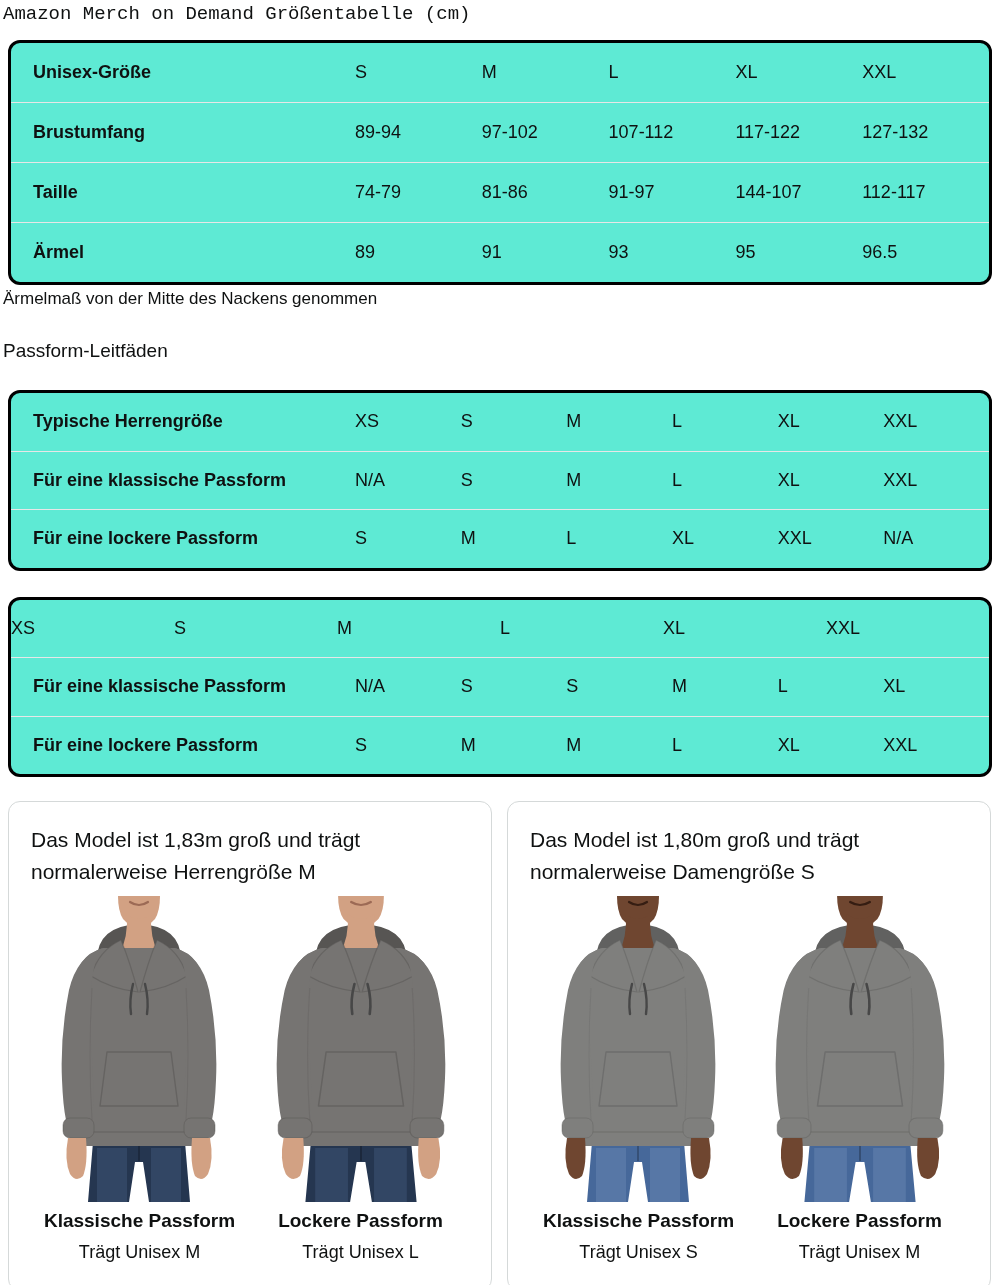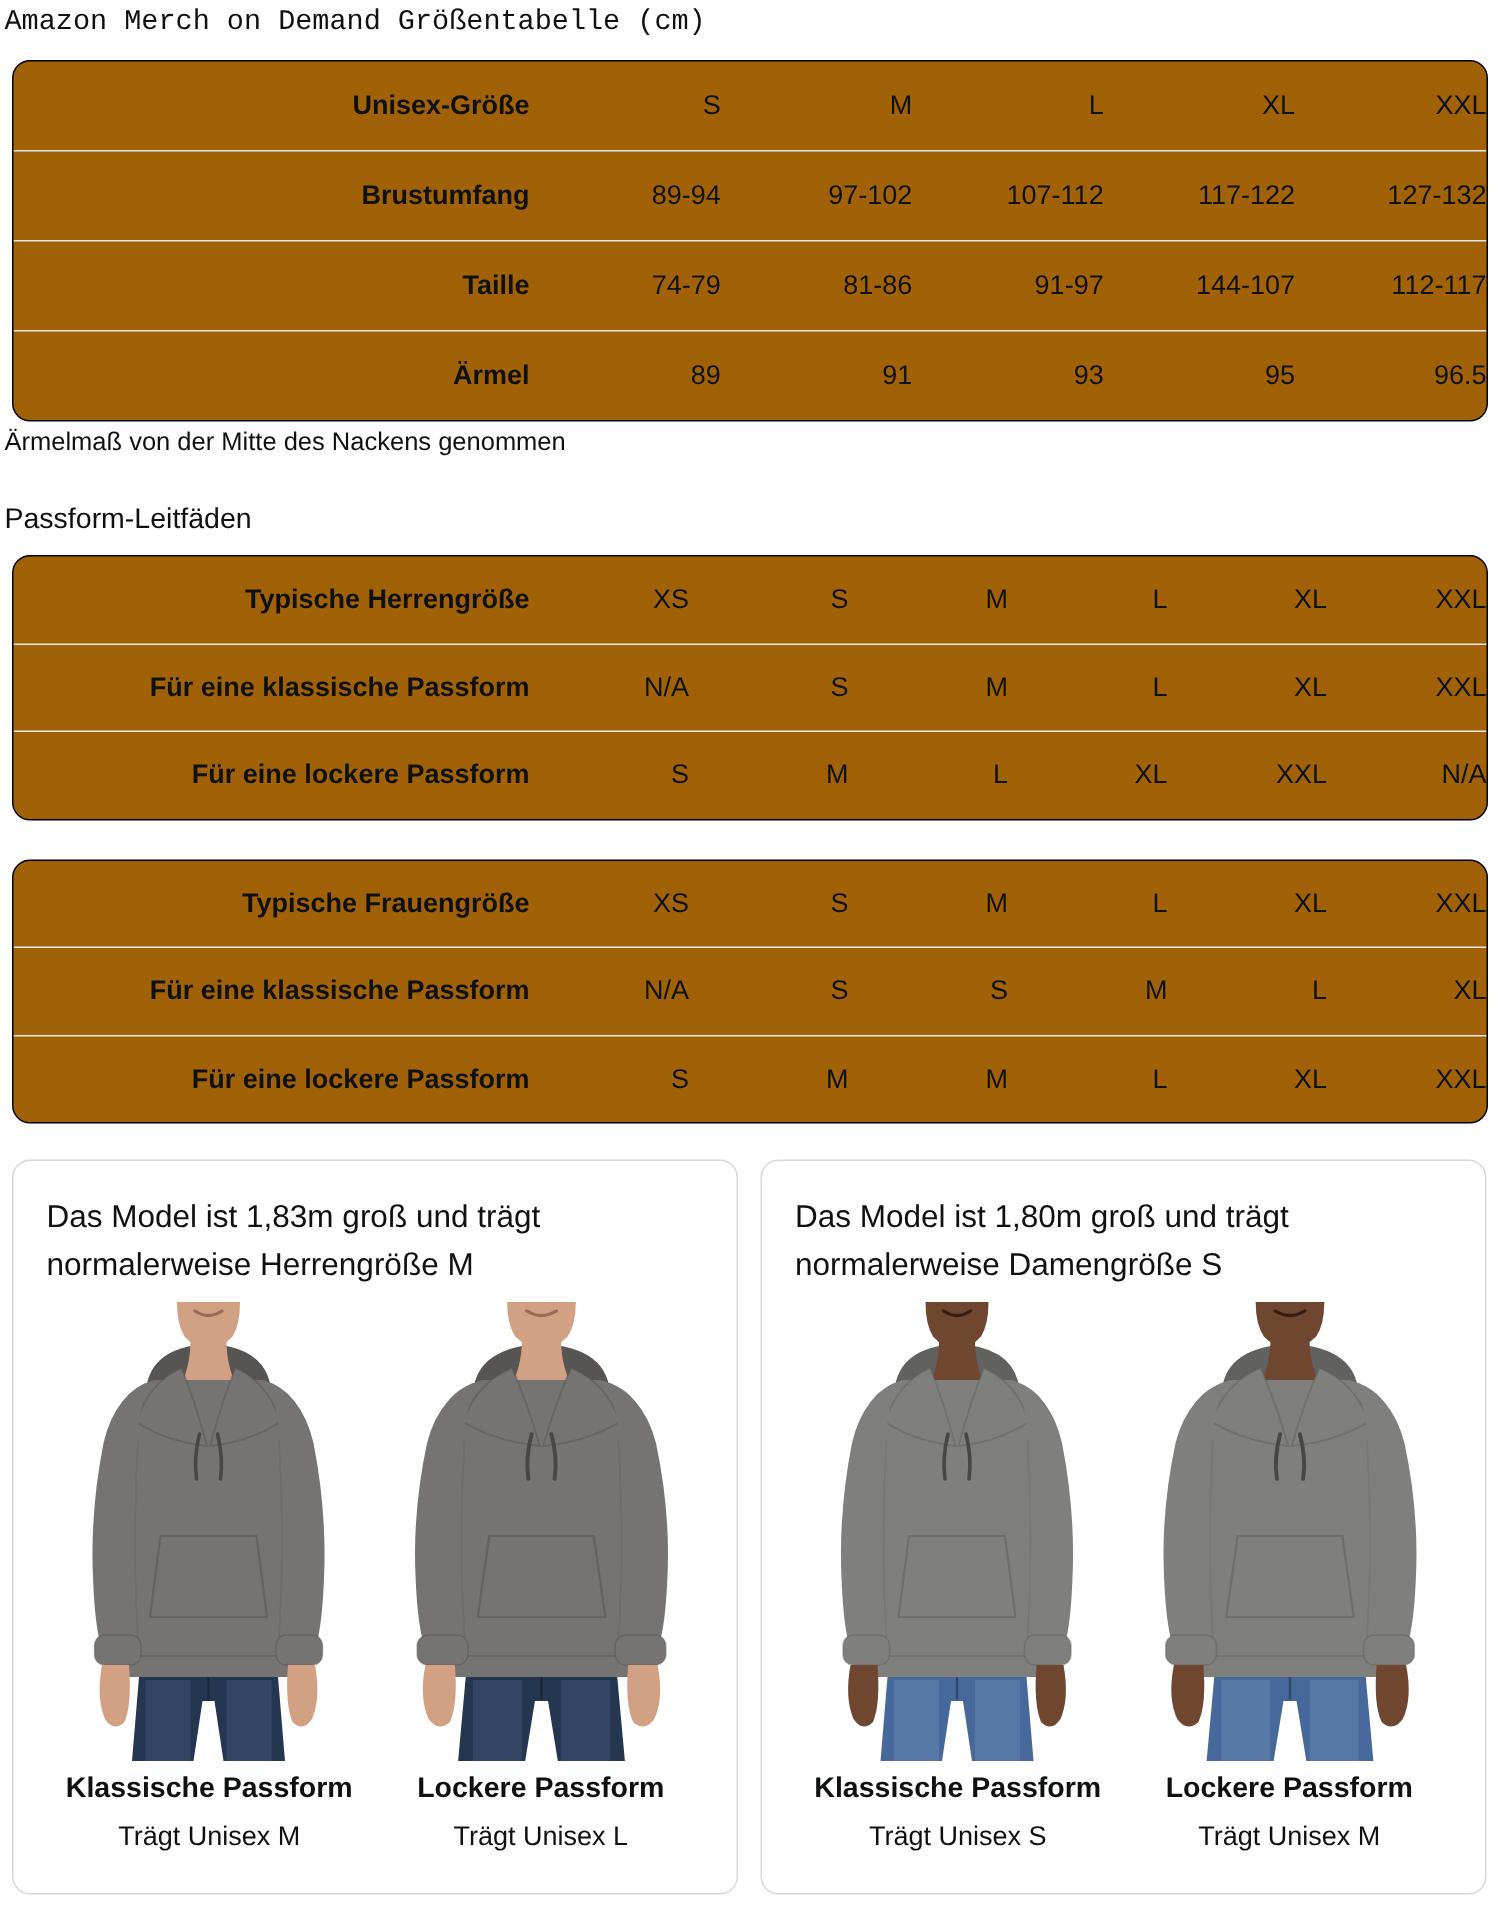"Unisex-Größe" .table-box { background: #a16207 -> #5eead4; border: 1px solid #000000 -> 3px solid #000000; text-align: right -> none }
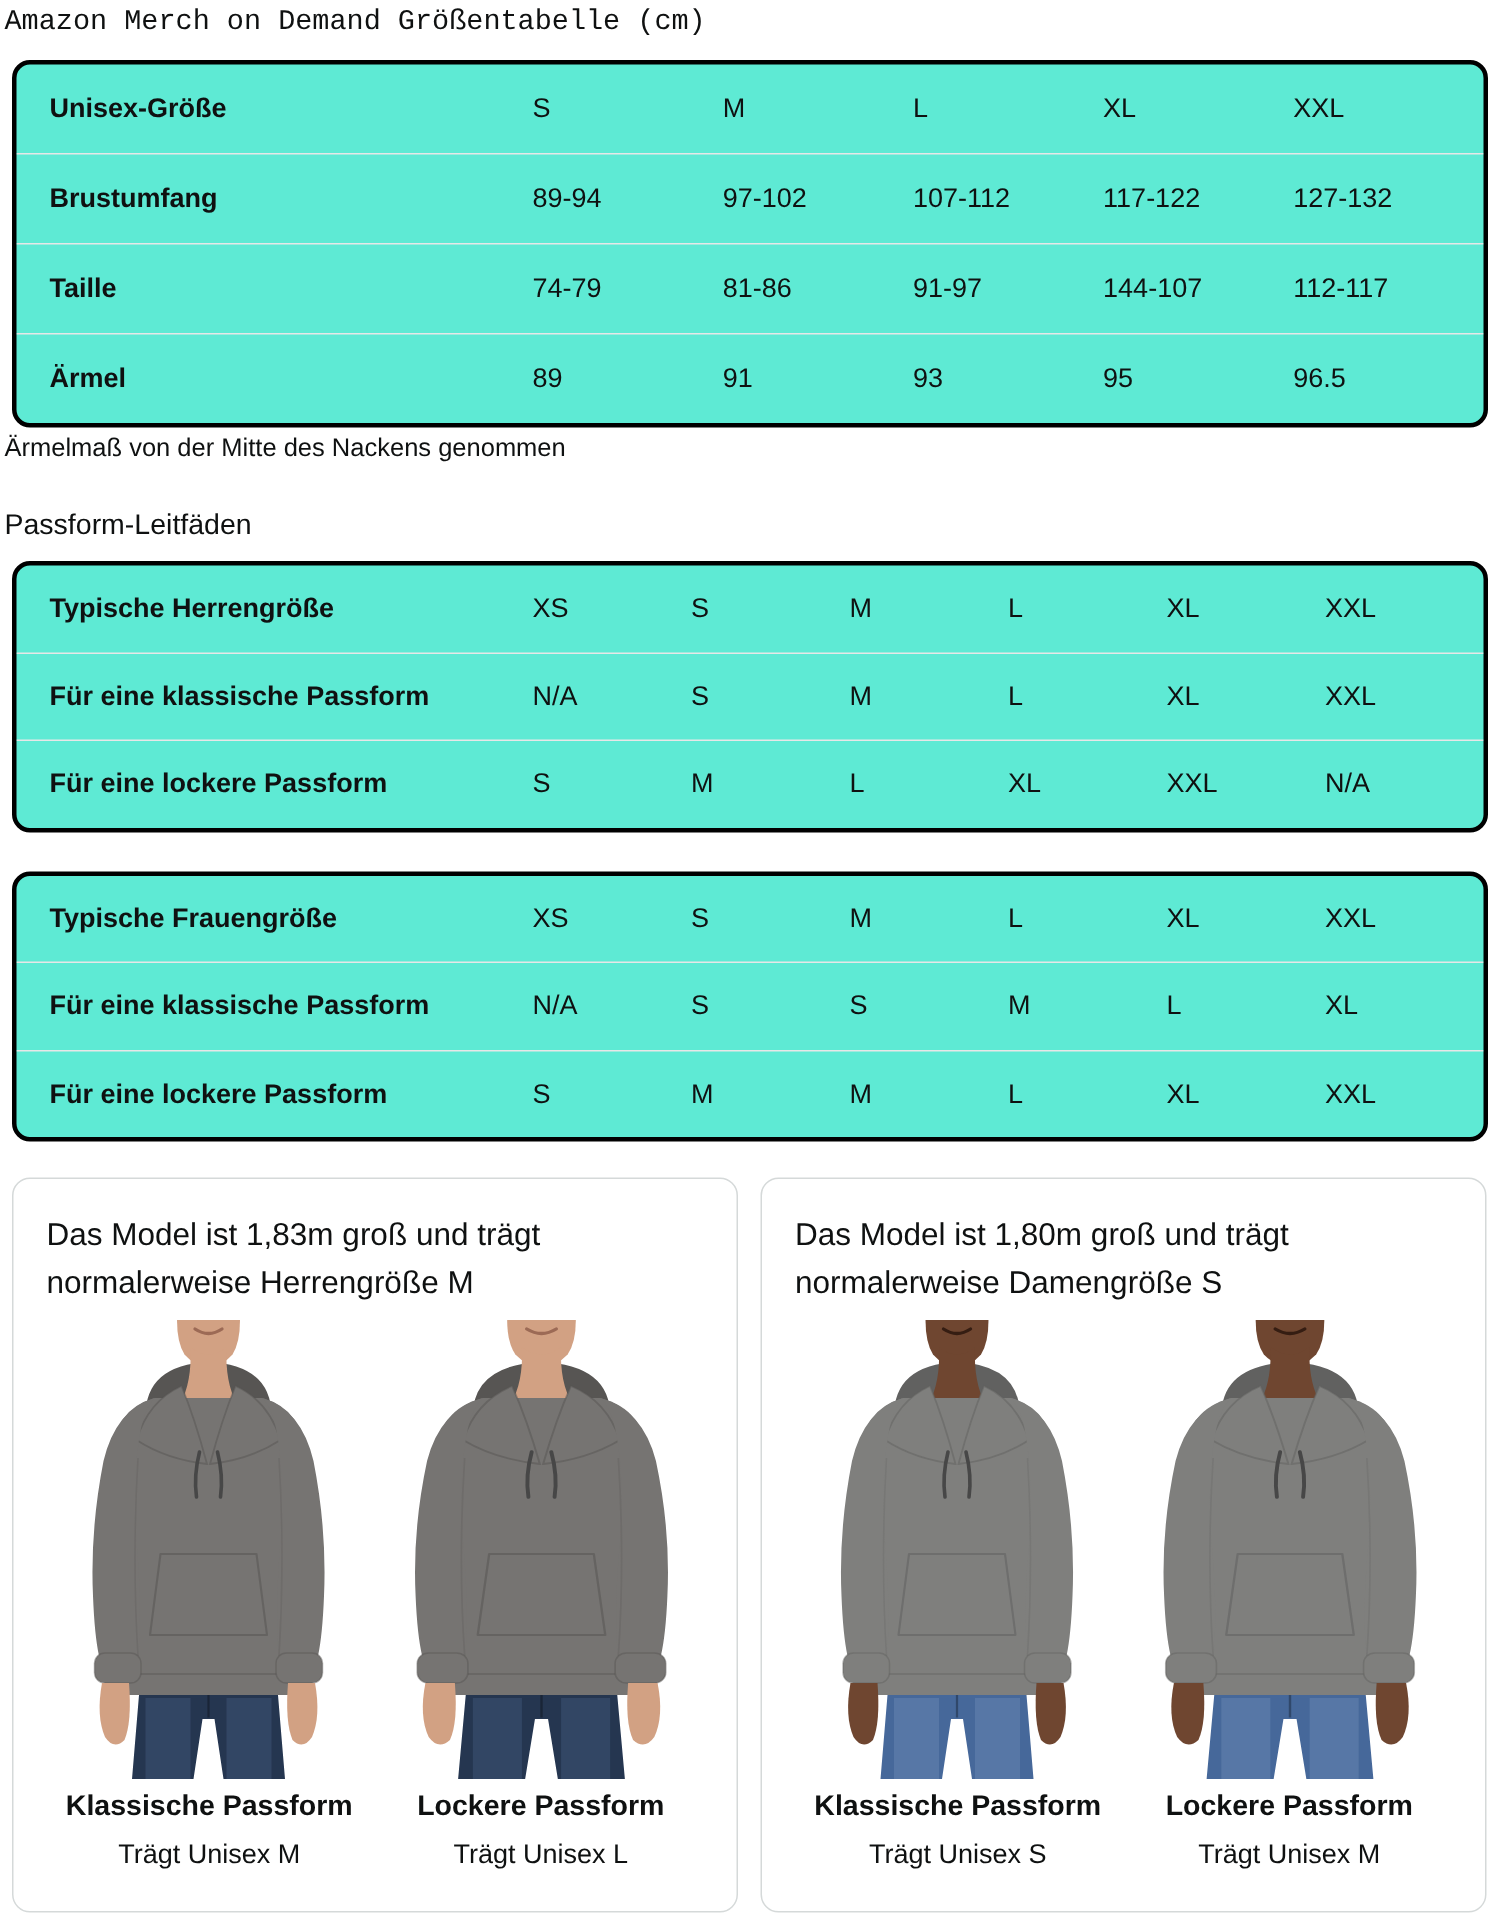"Typische Herrengröße" .table-box.second { margin-top: 12px -> 28px }
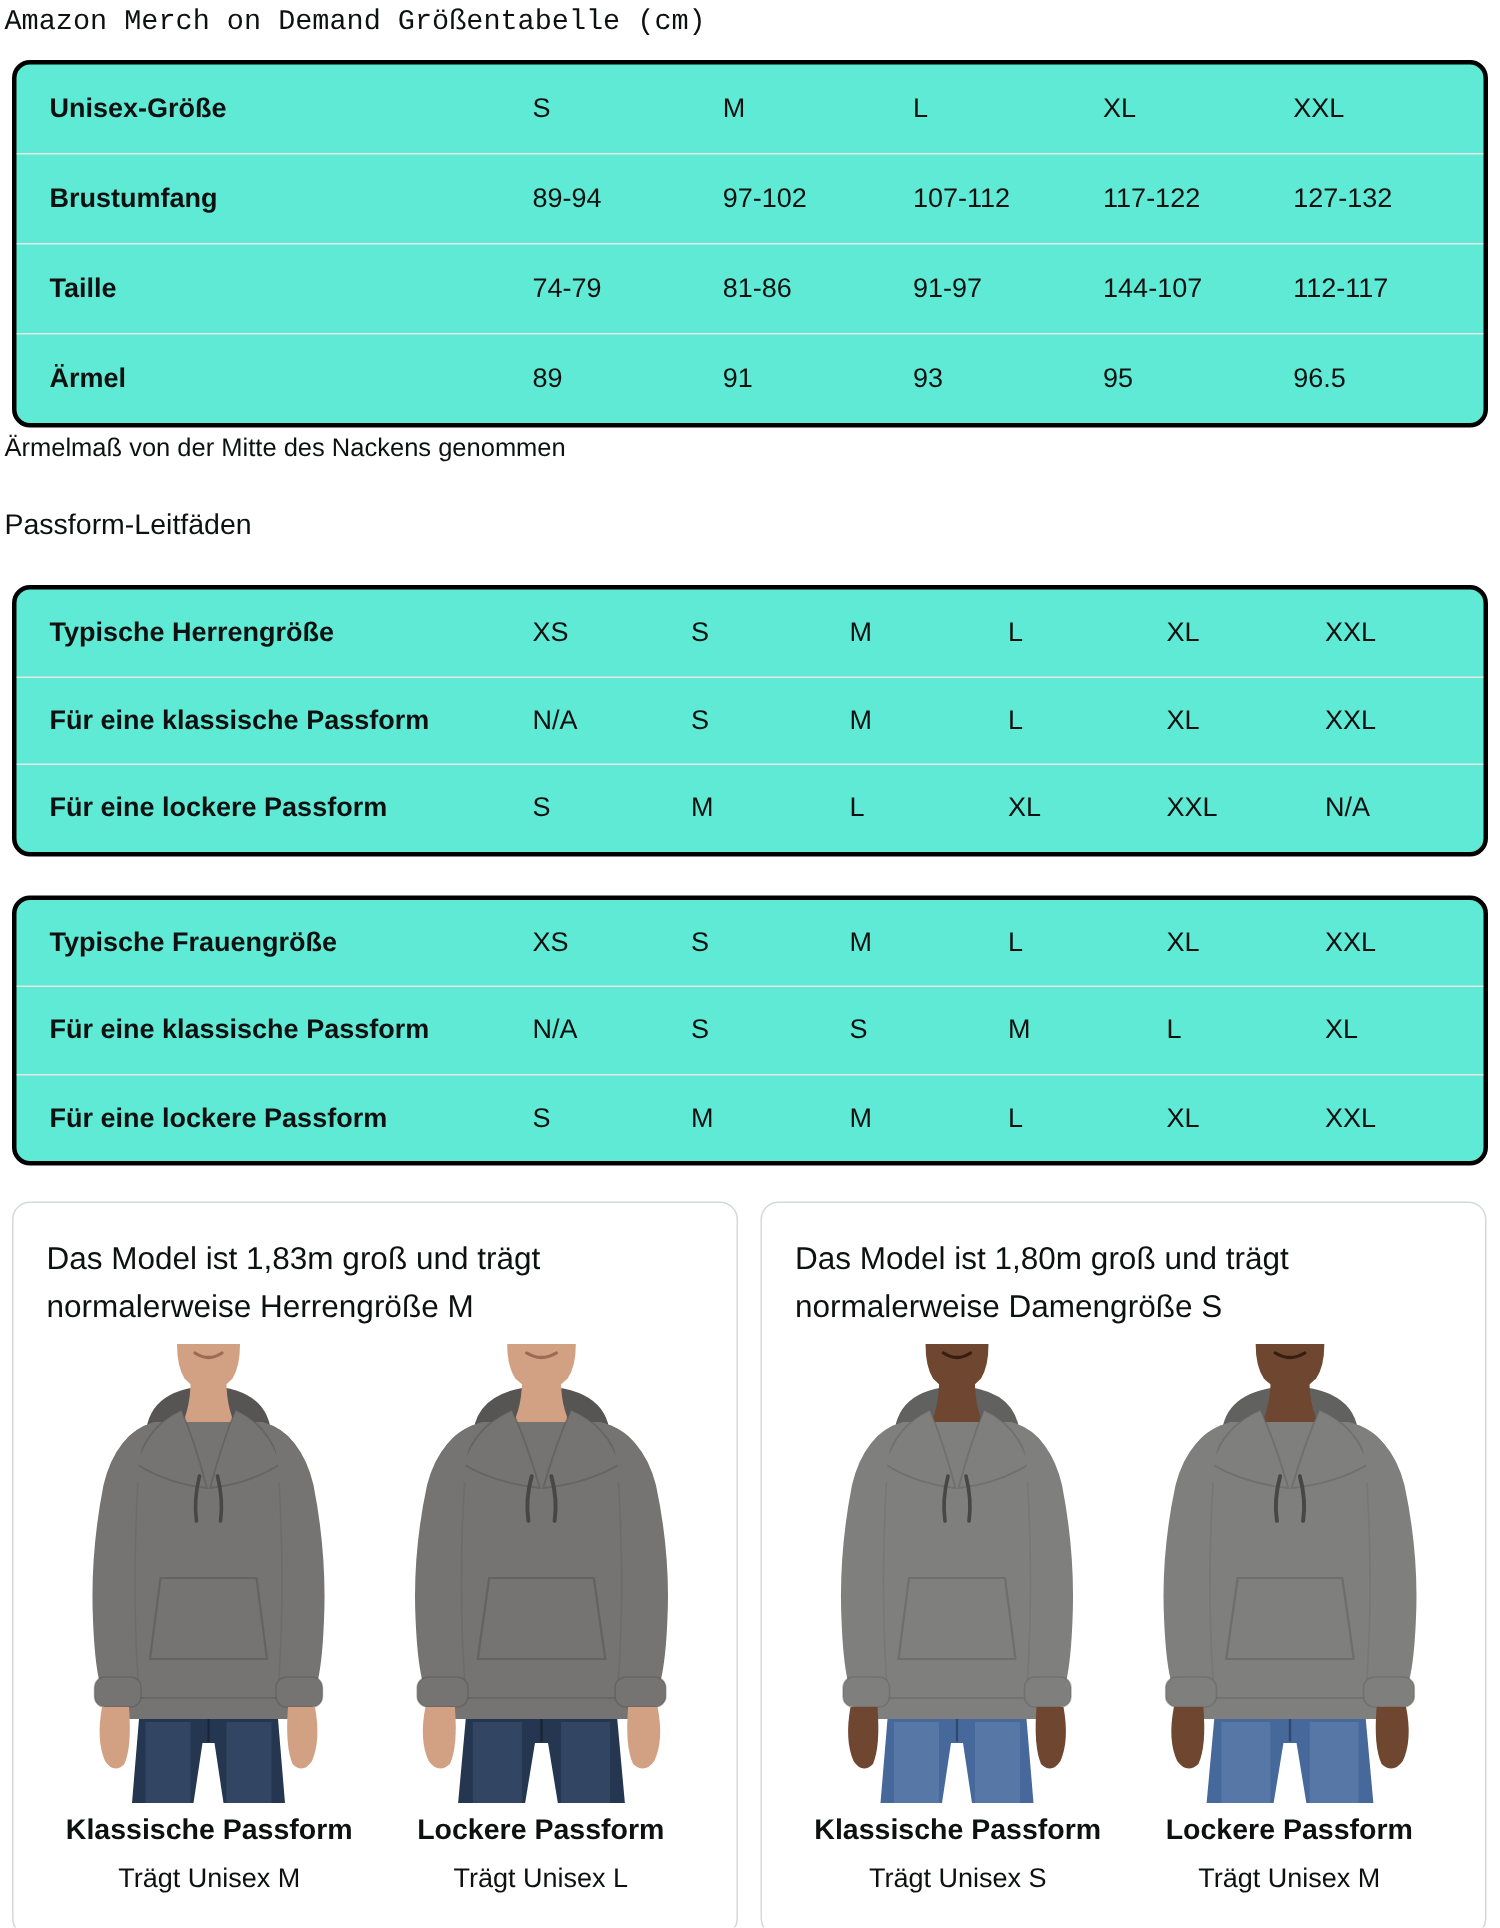"Typische Frauengröße" div.t-label { html: <div>Typische Frauengröße</div> -> none }
